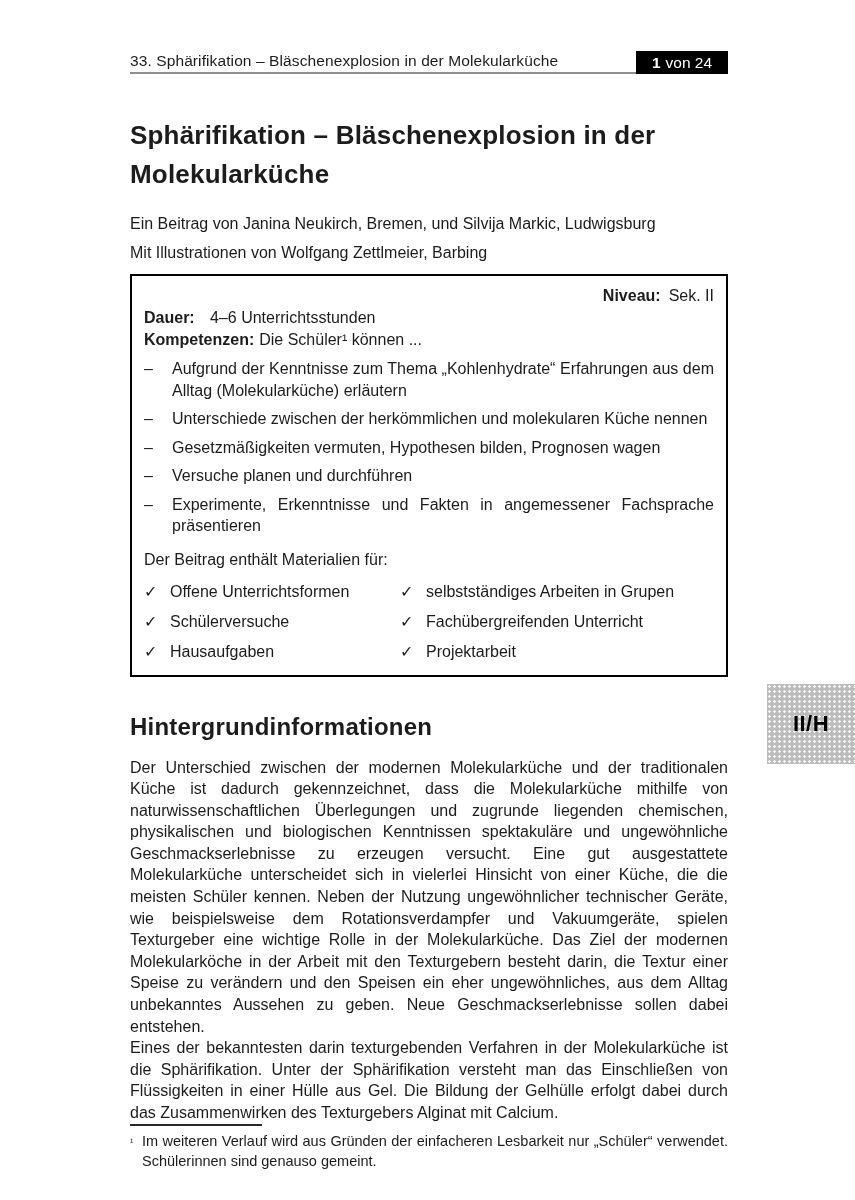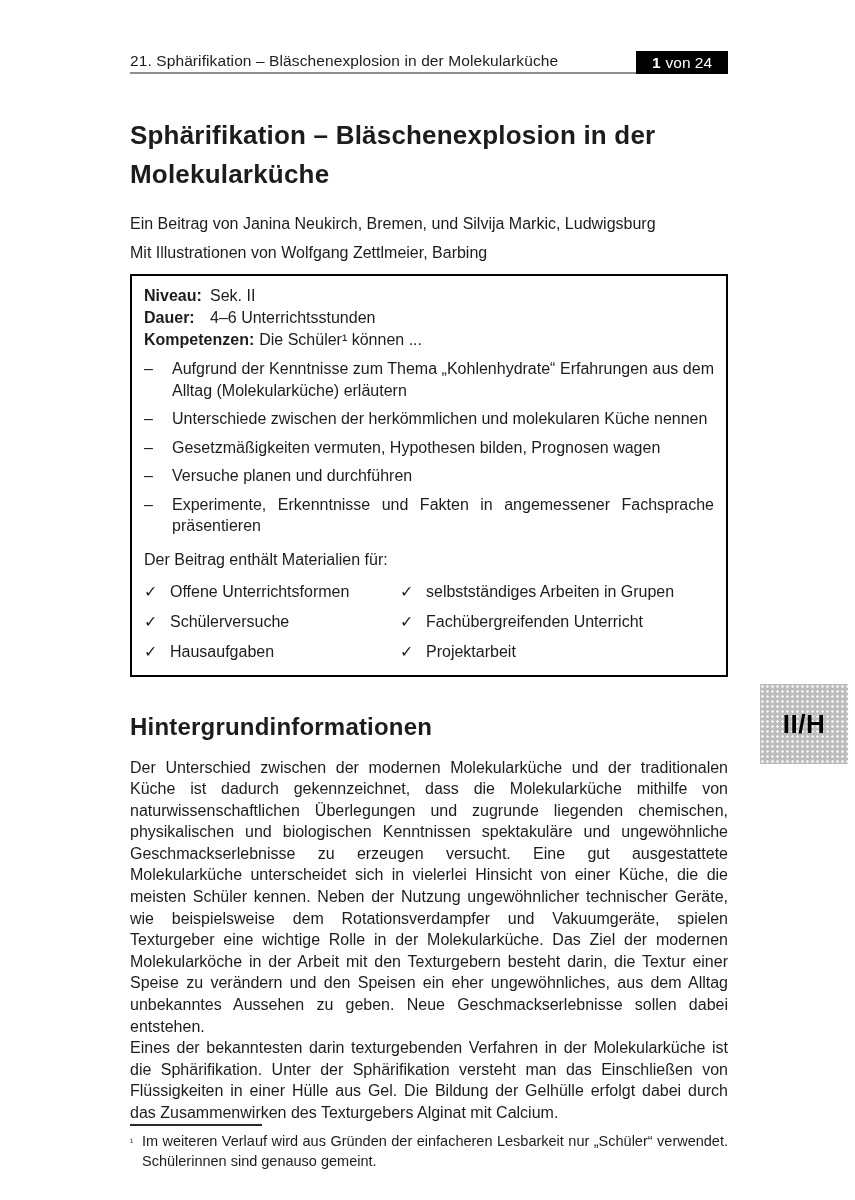"21. Sphärifikation – Bläschenexplosion" span.chapter { text: 21 -> 33 }
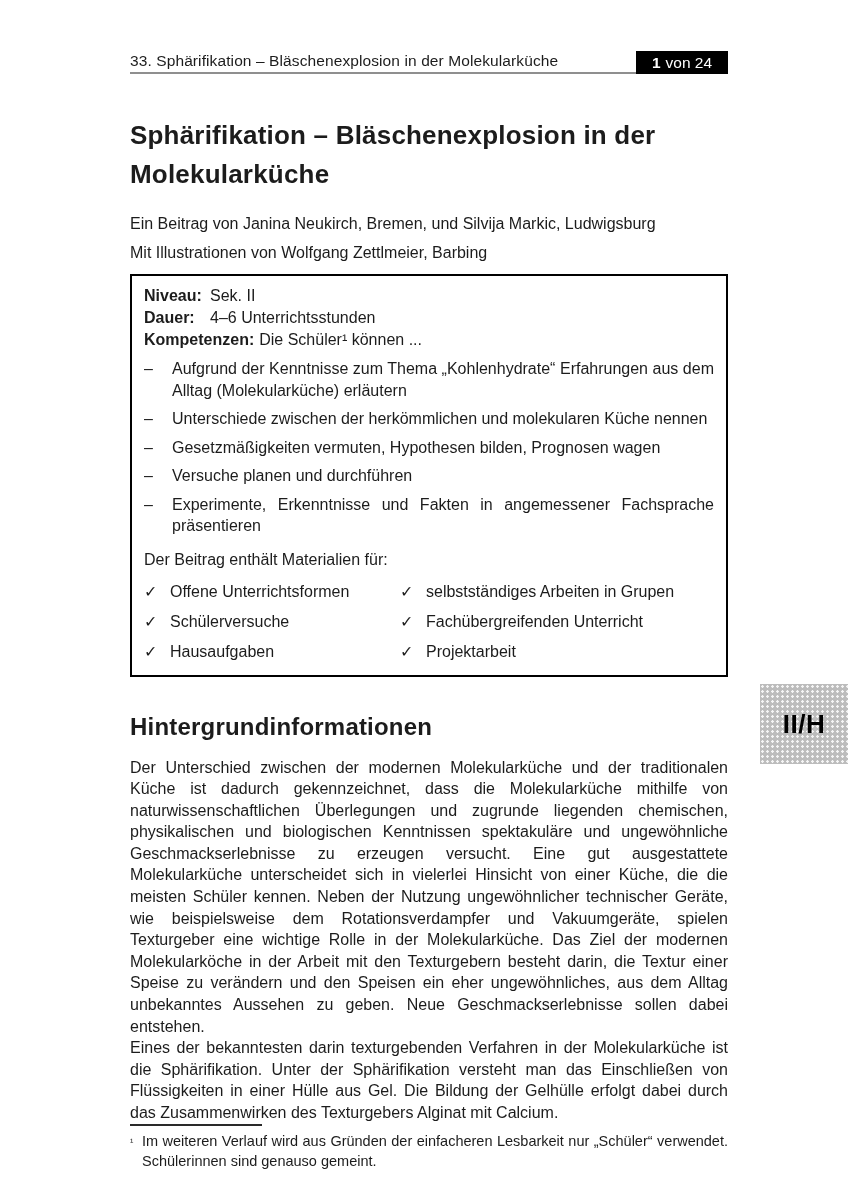"Niveau: Sek. II" .meta-row:first-child { text-align: none -> right }
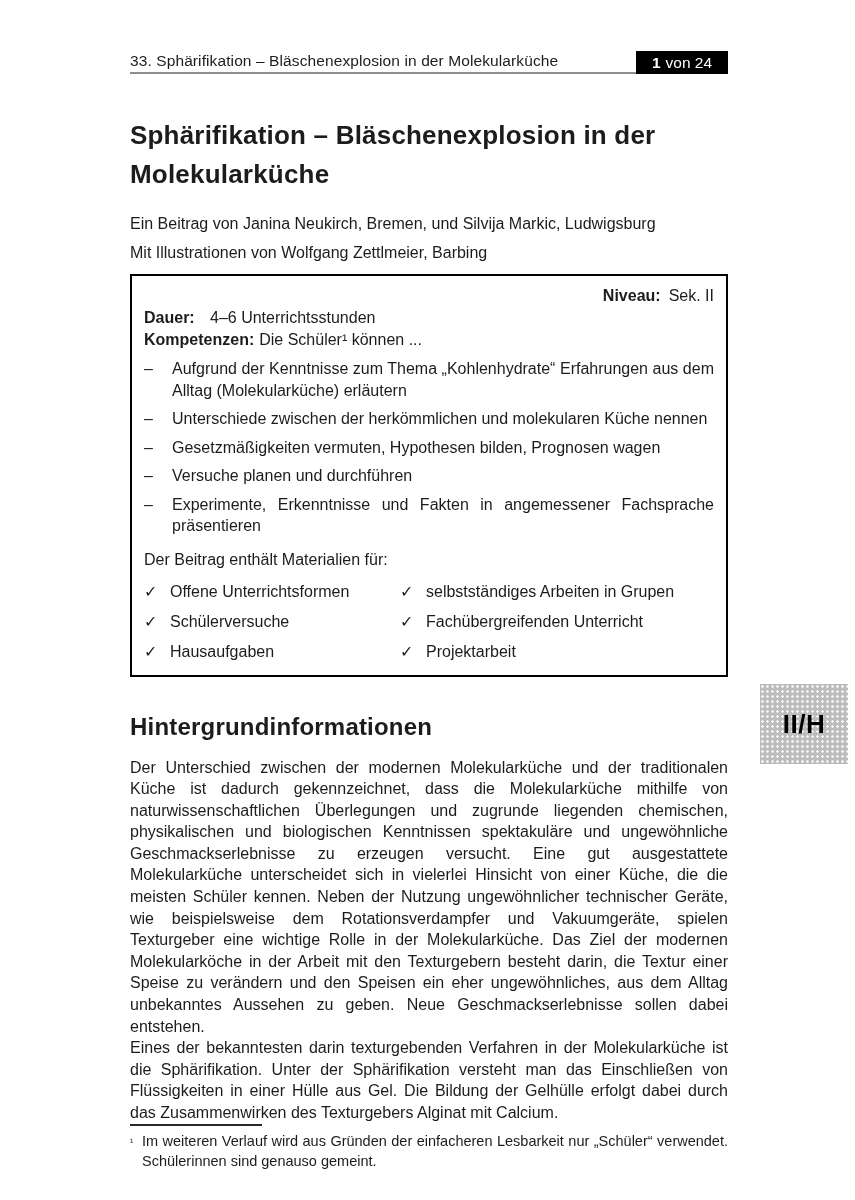"II/H" .section-tab { font-size: 26px -> 22px; right: 7px -> 0 }
